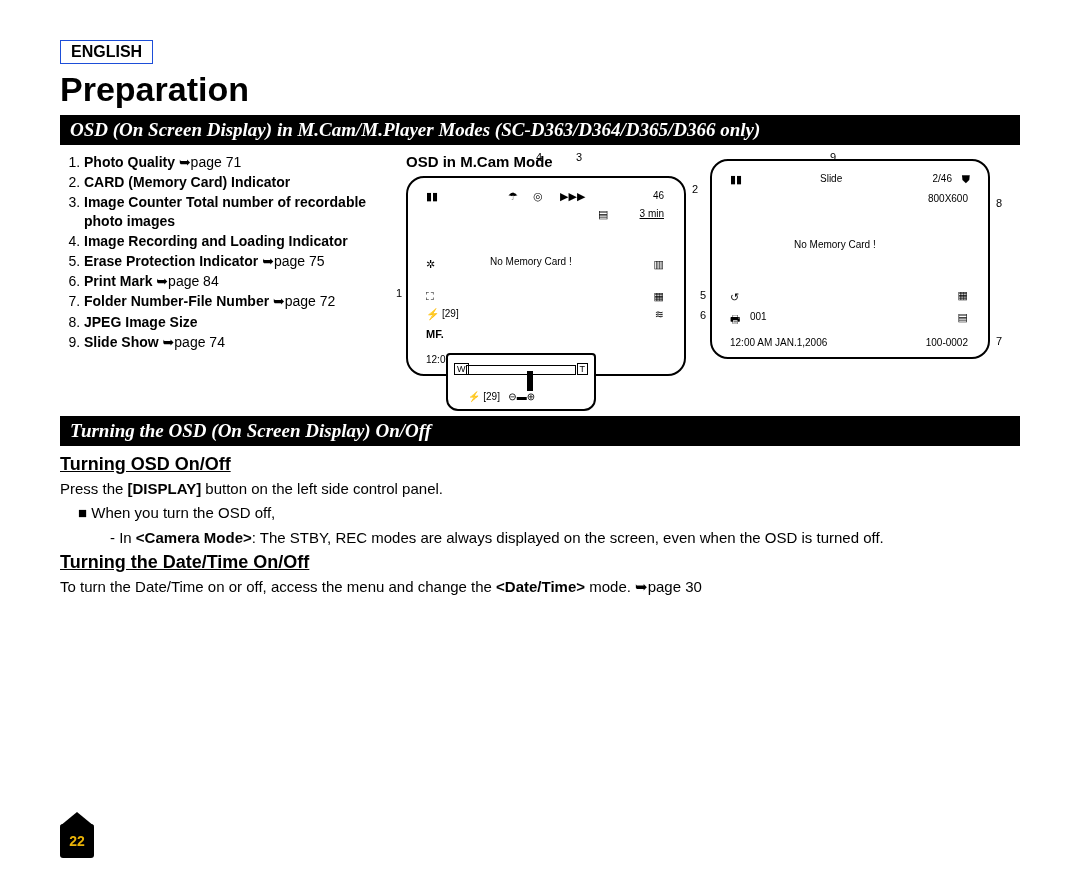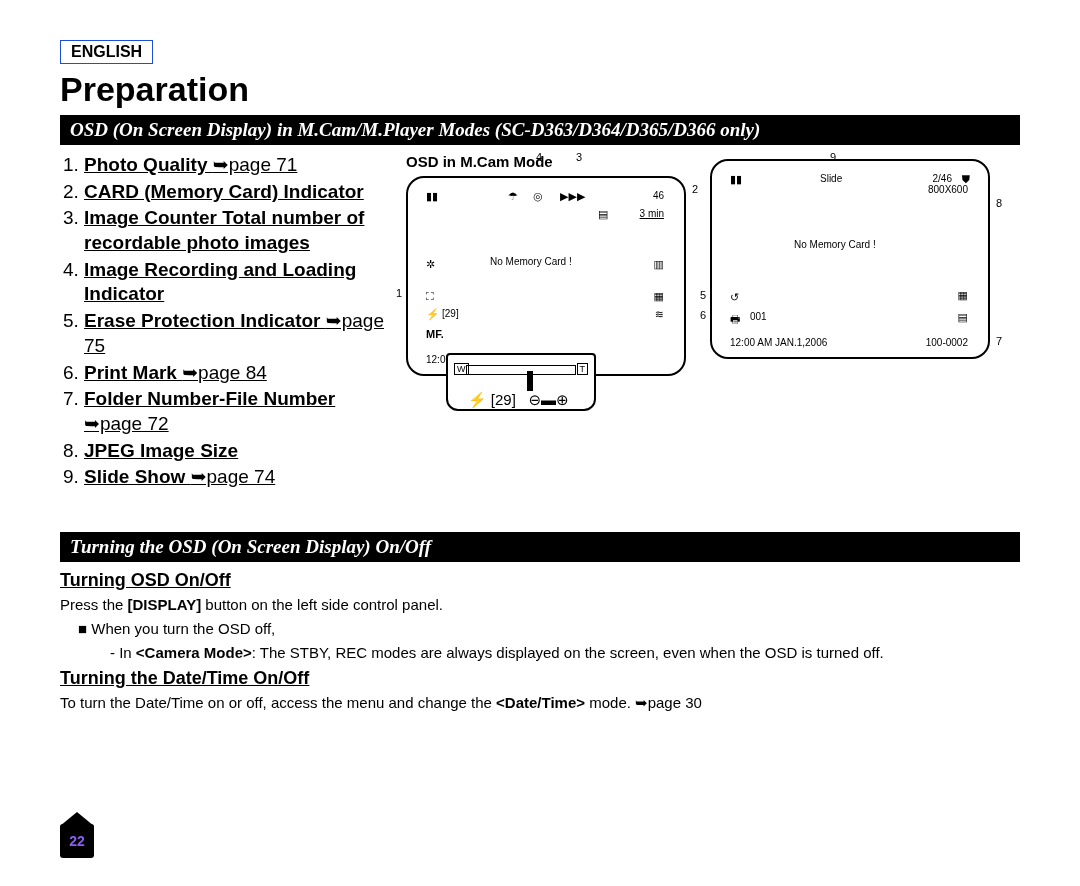"Photo Quality ➥page 71" .list-col { font-size: 19px -> 14px; text-decoration: underline -> none }
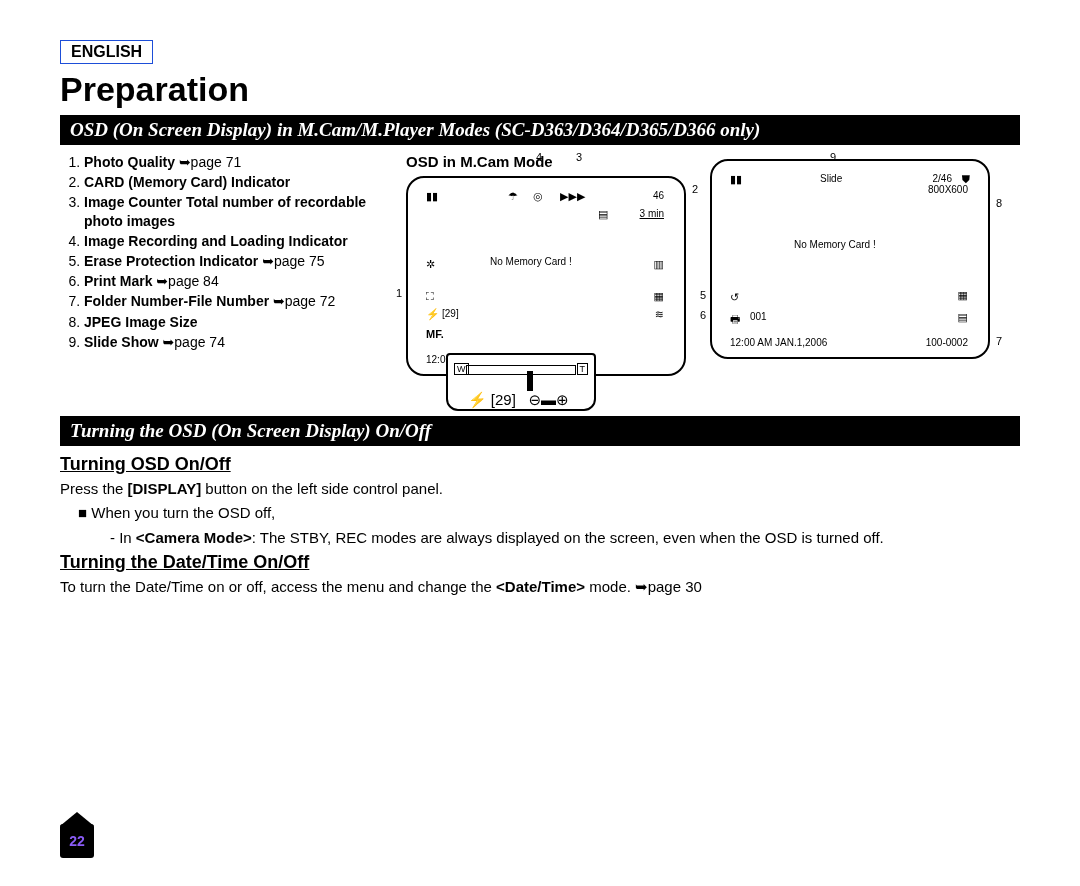"800X600" span.abs { top: 23px -> 32px }
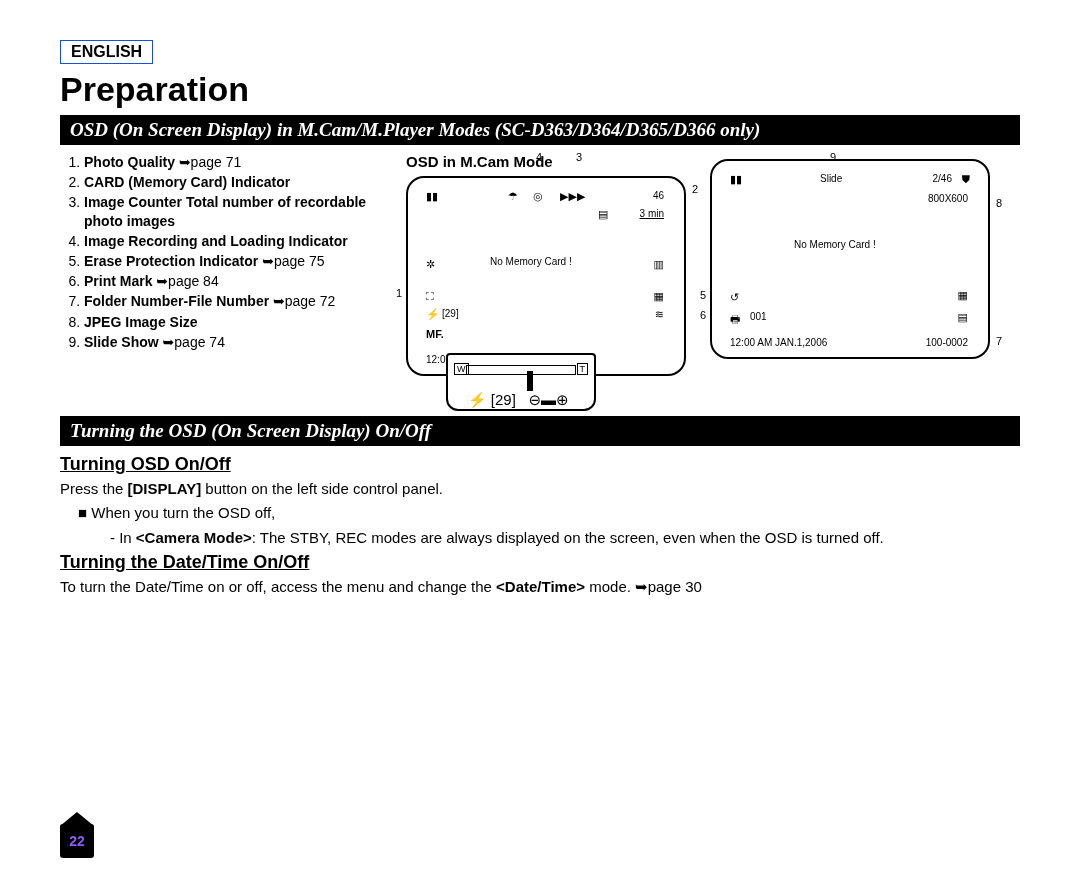"⚡ [29] ⊖▬⊕" .zoom-row2 { font-size: 15px -> 10px }
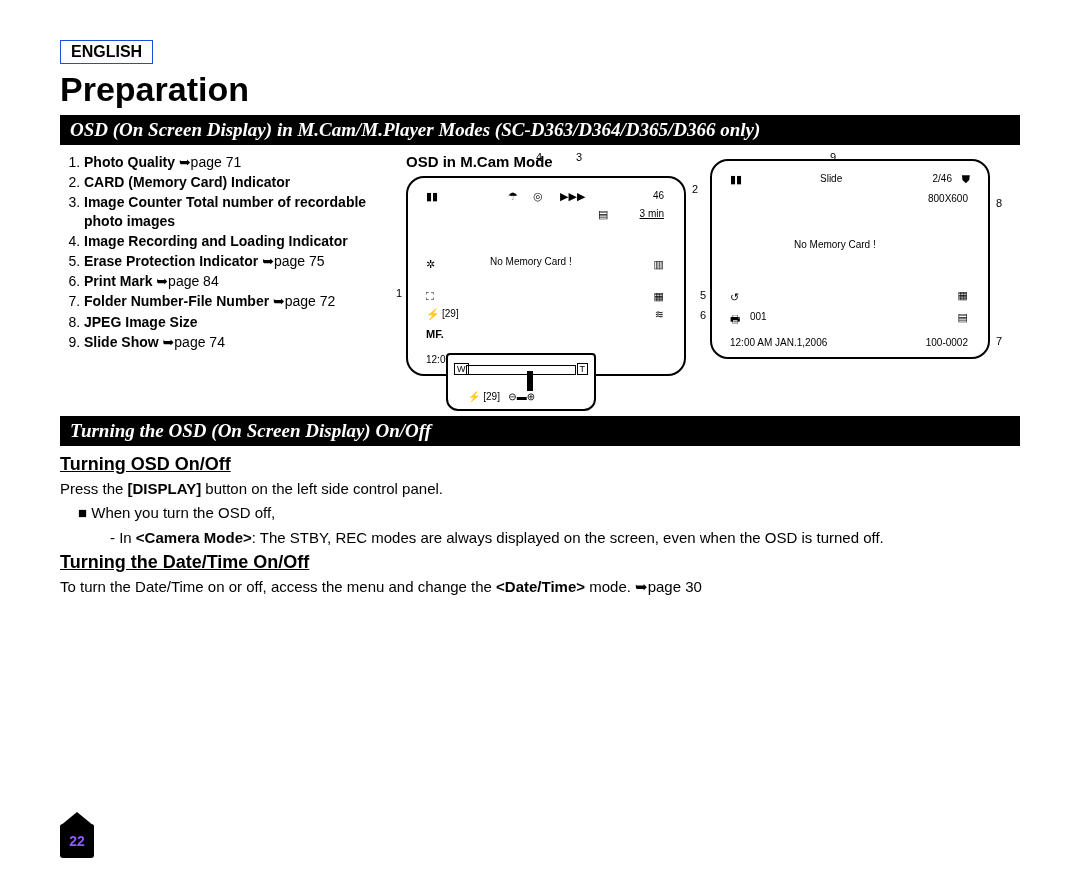"22" .page-circle { color: #8b5cf6 -> #eab308 }
